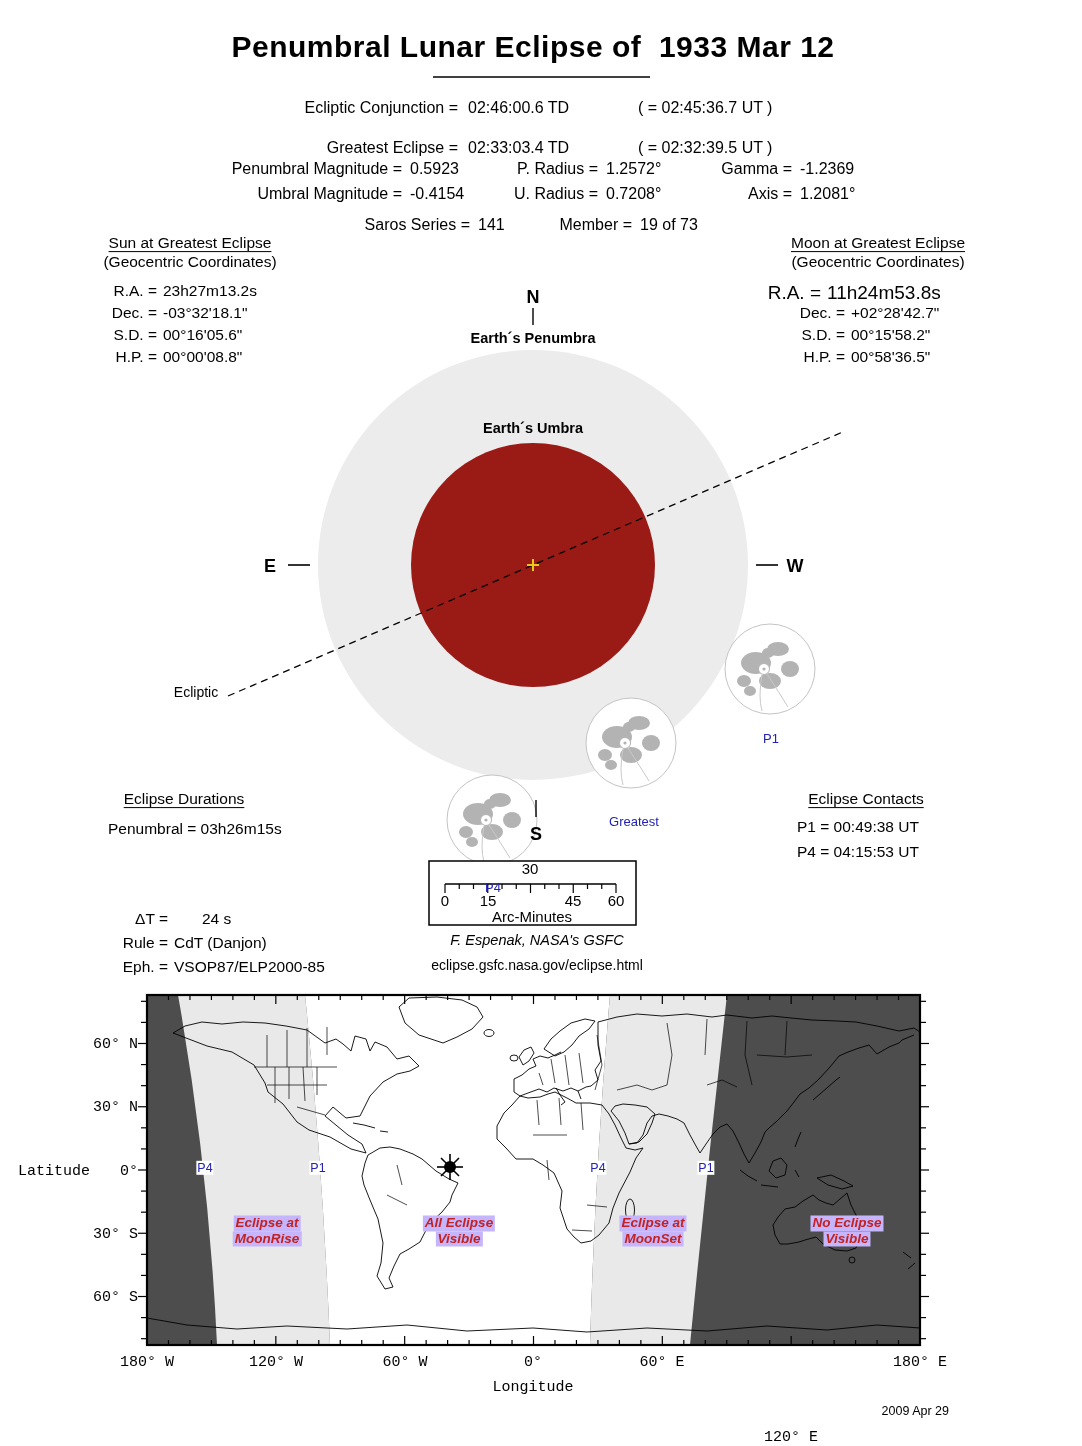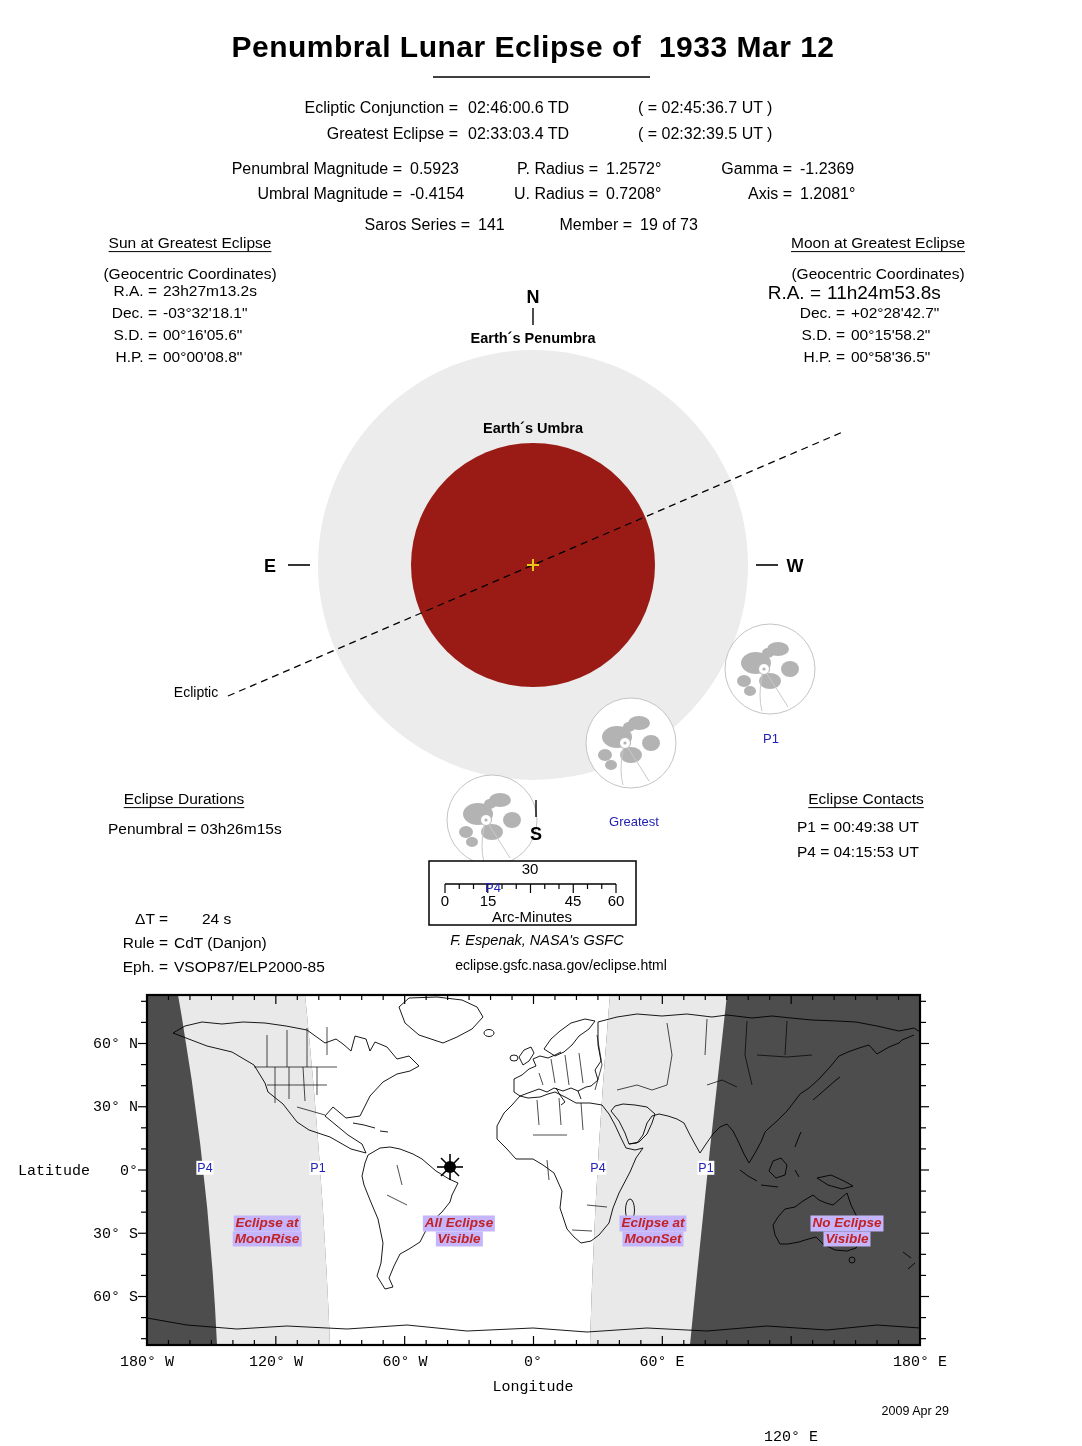"( = 02:32:39.5 UT )" span.v { margin-top: none -> 14px }
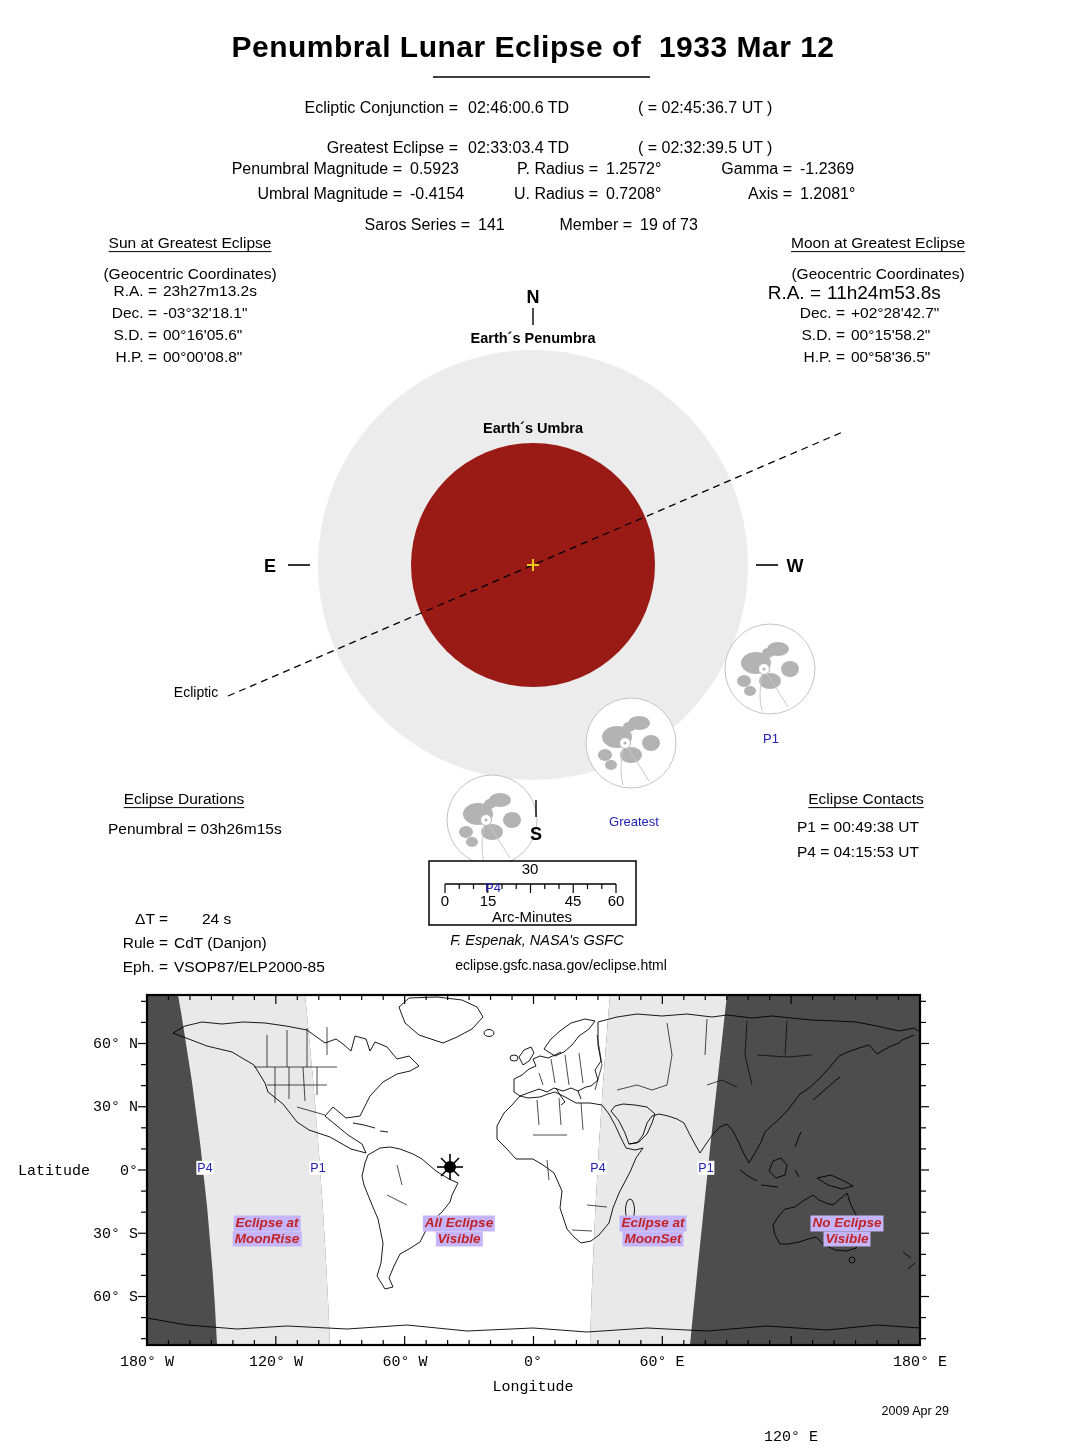"(Geocentric Coordinates)" .sub { margin-top: 12px -> none }
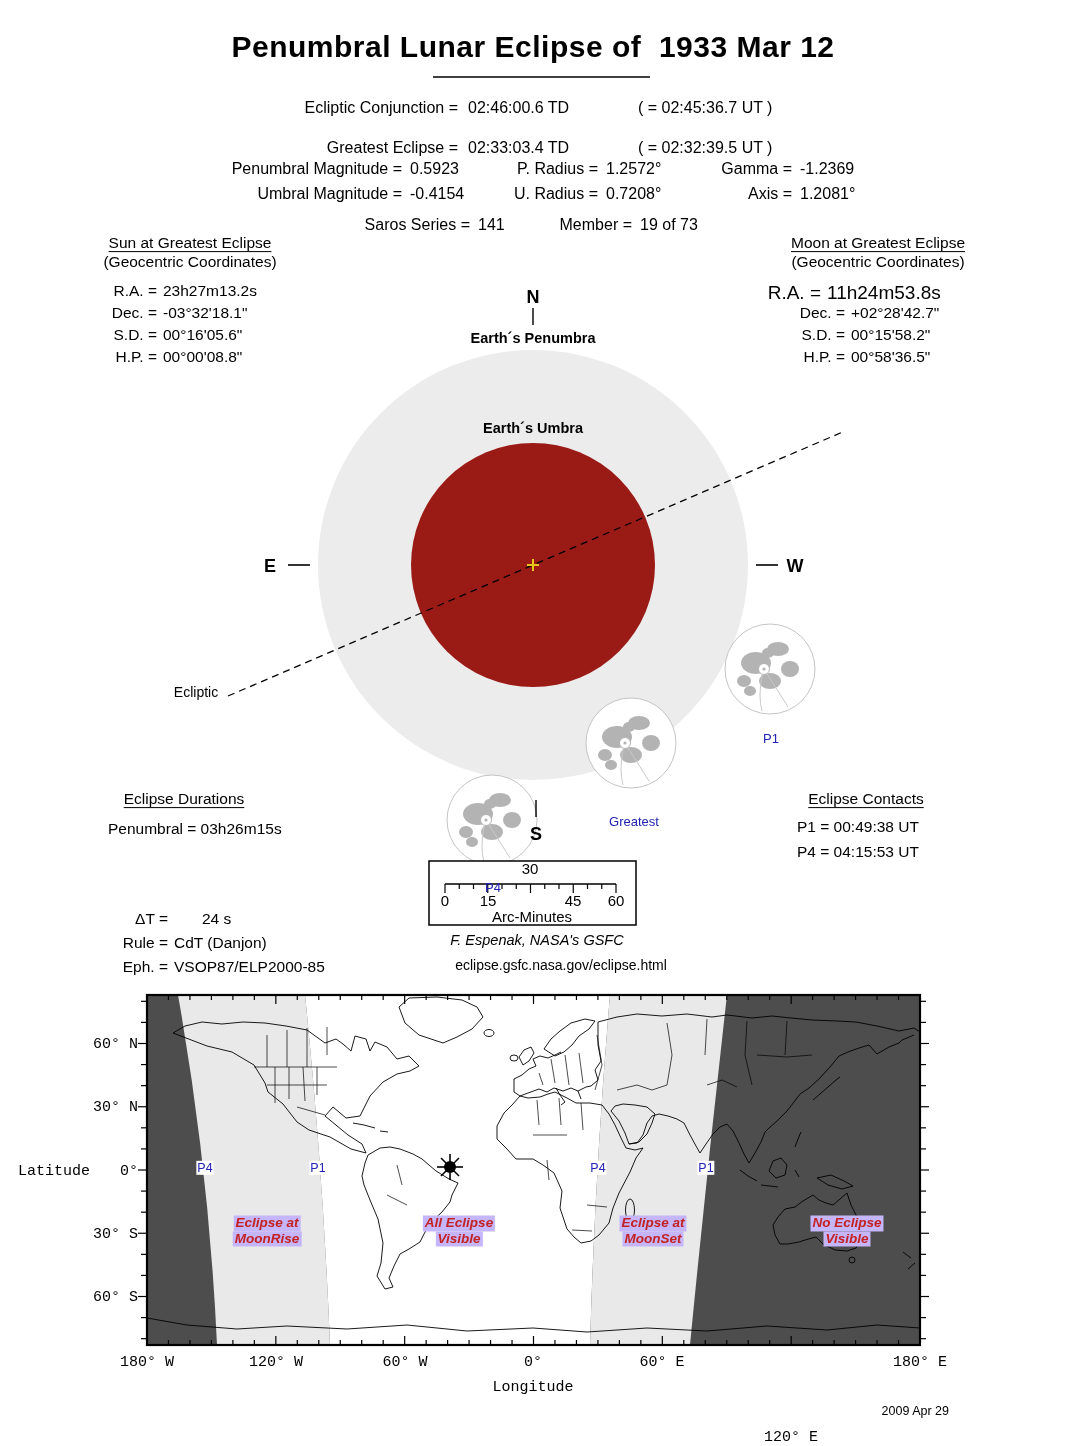"eclipse.gsfc.nasa.gov/eclipse.html" div.lbl { margin-left: 24px -> none }
